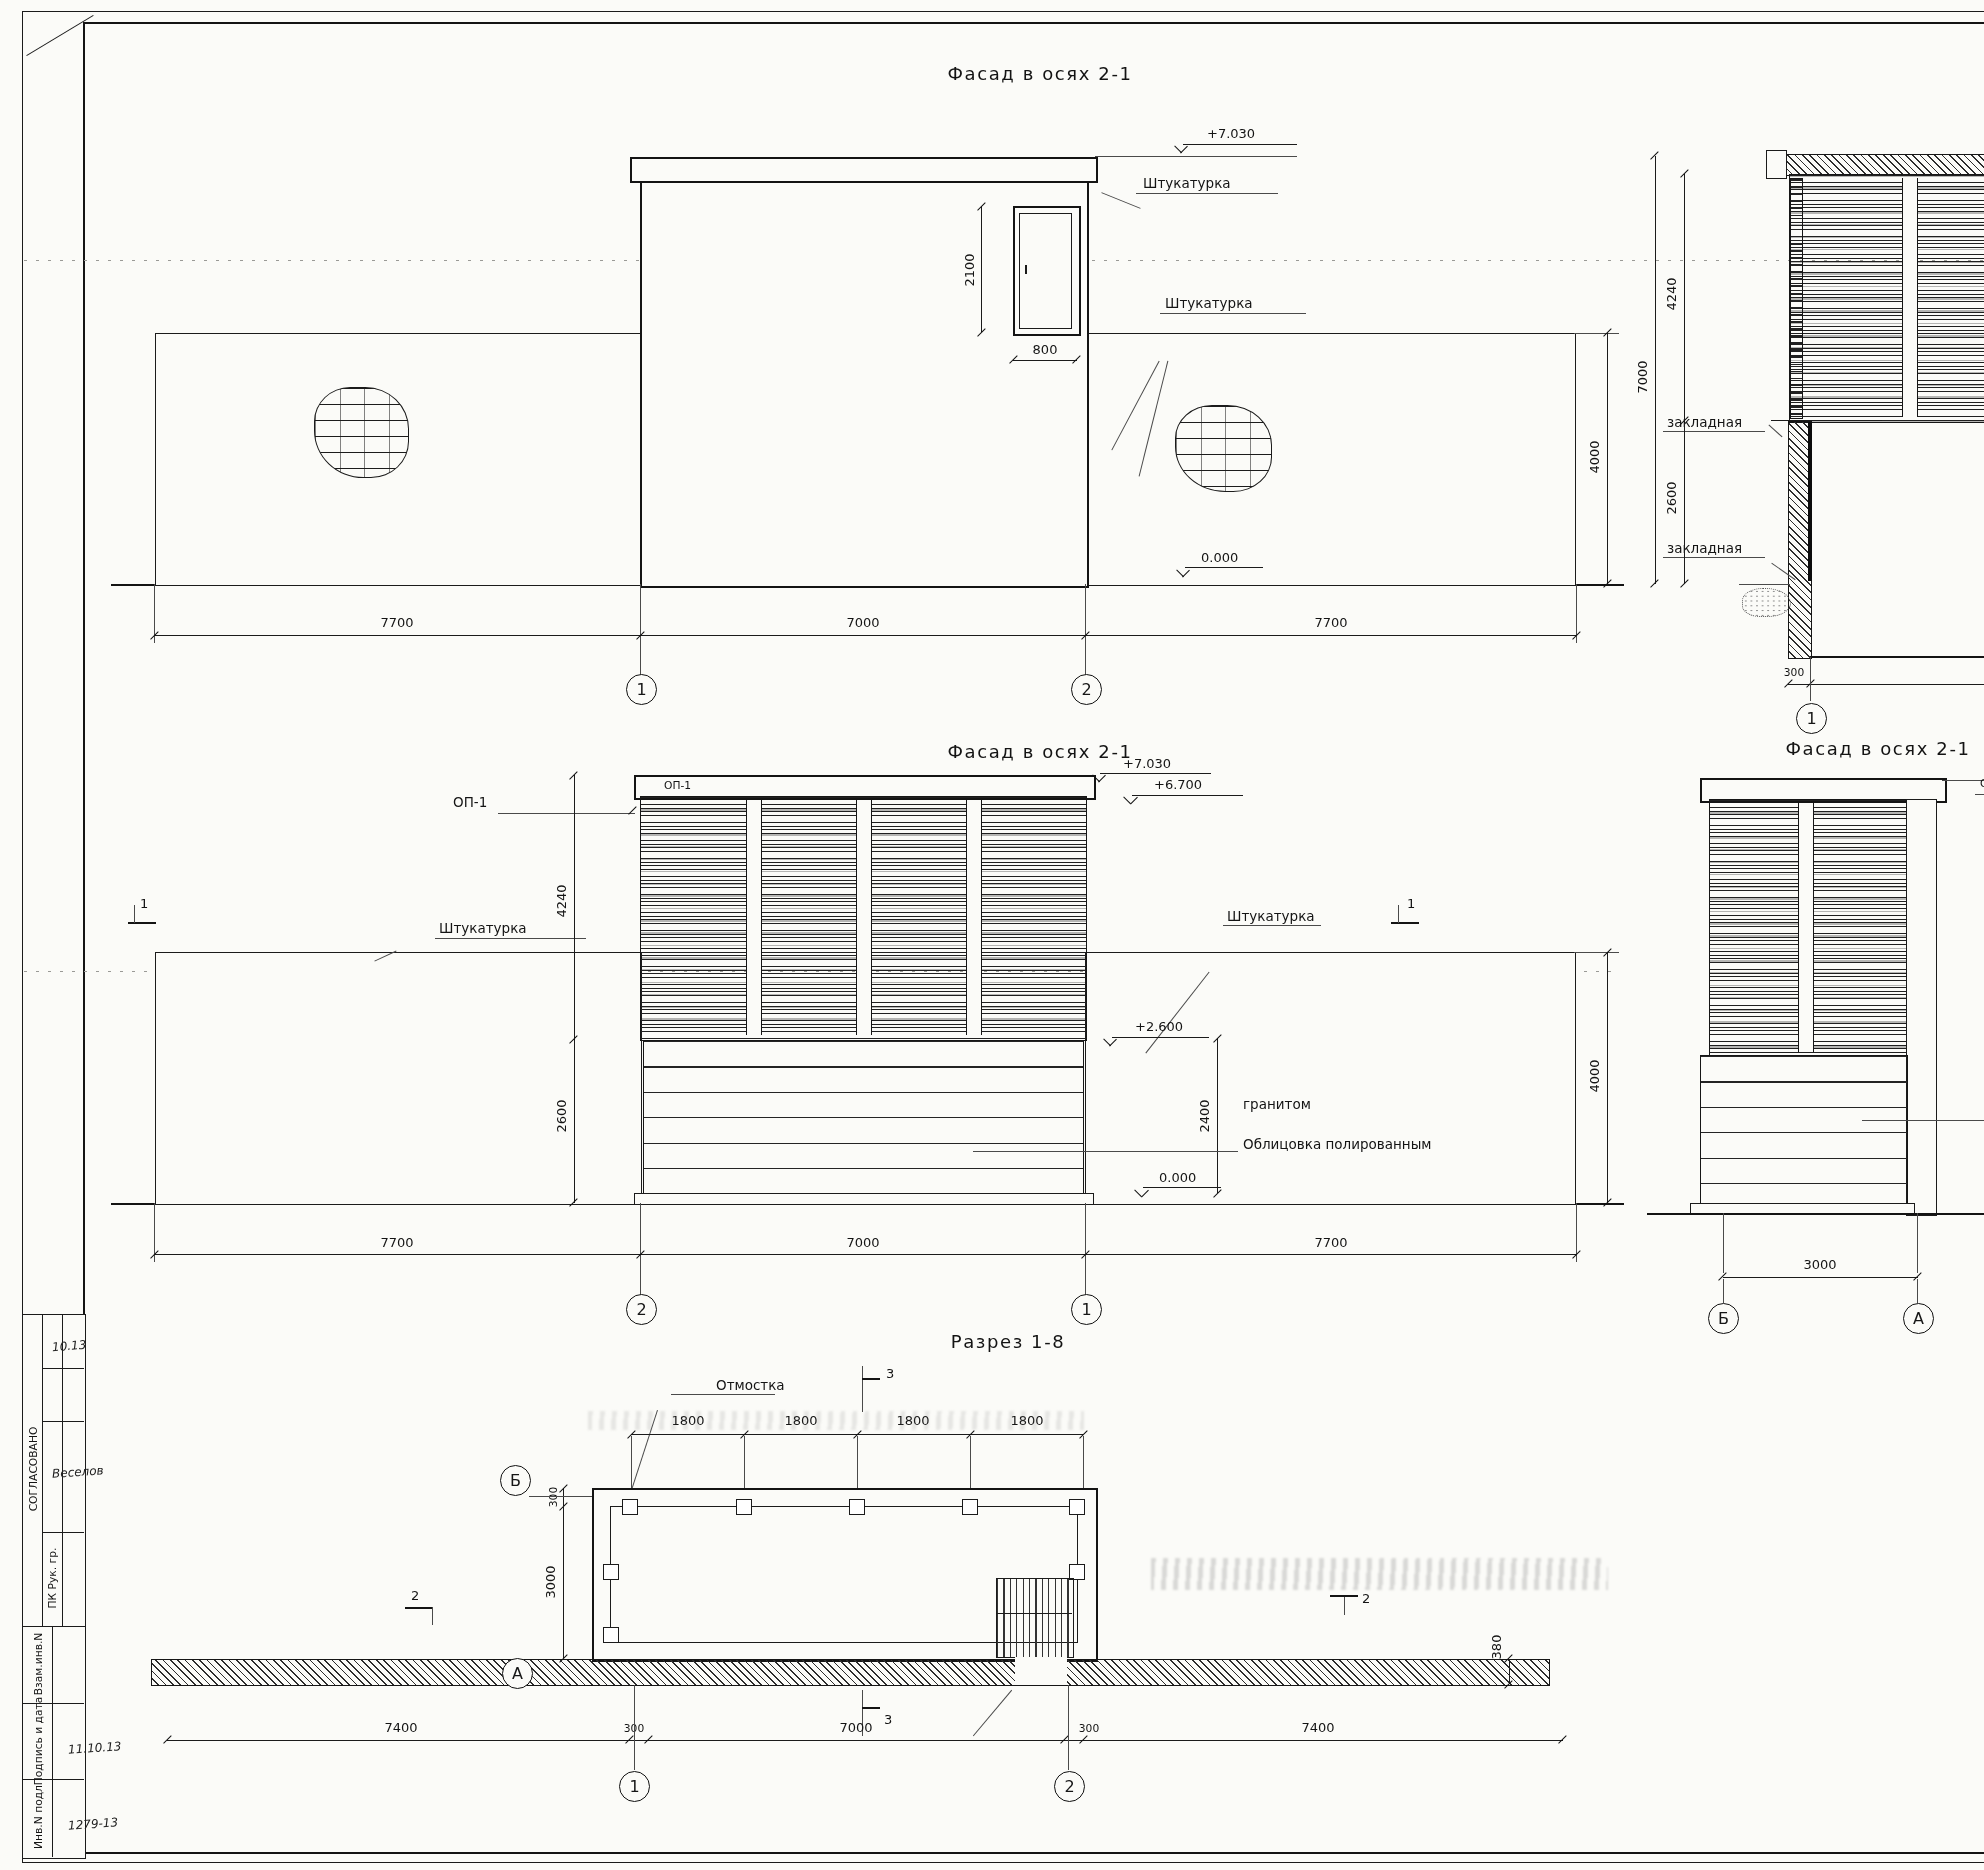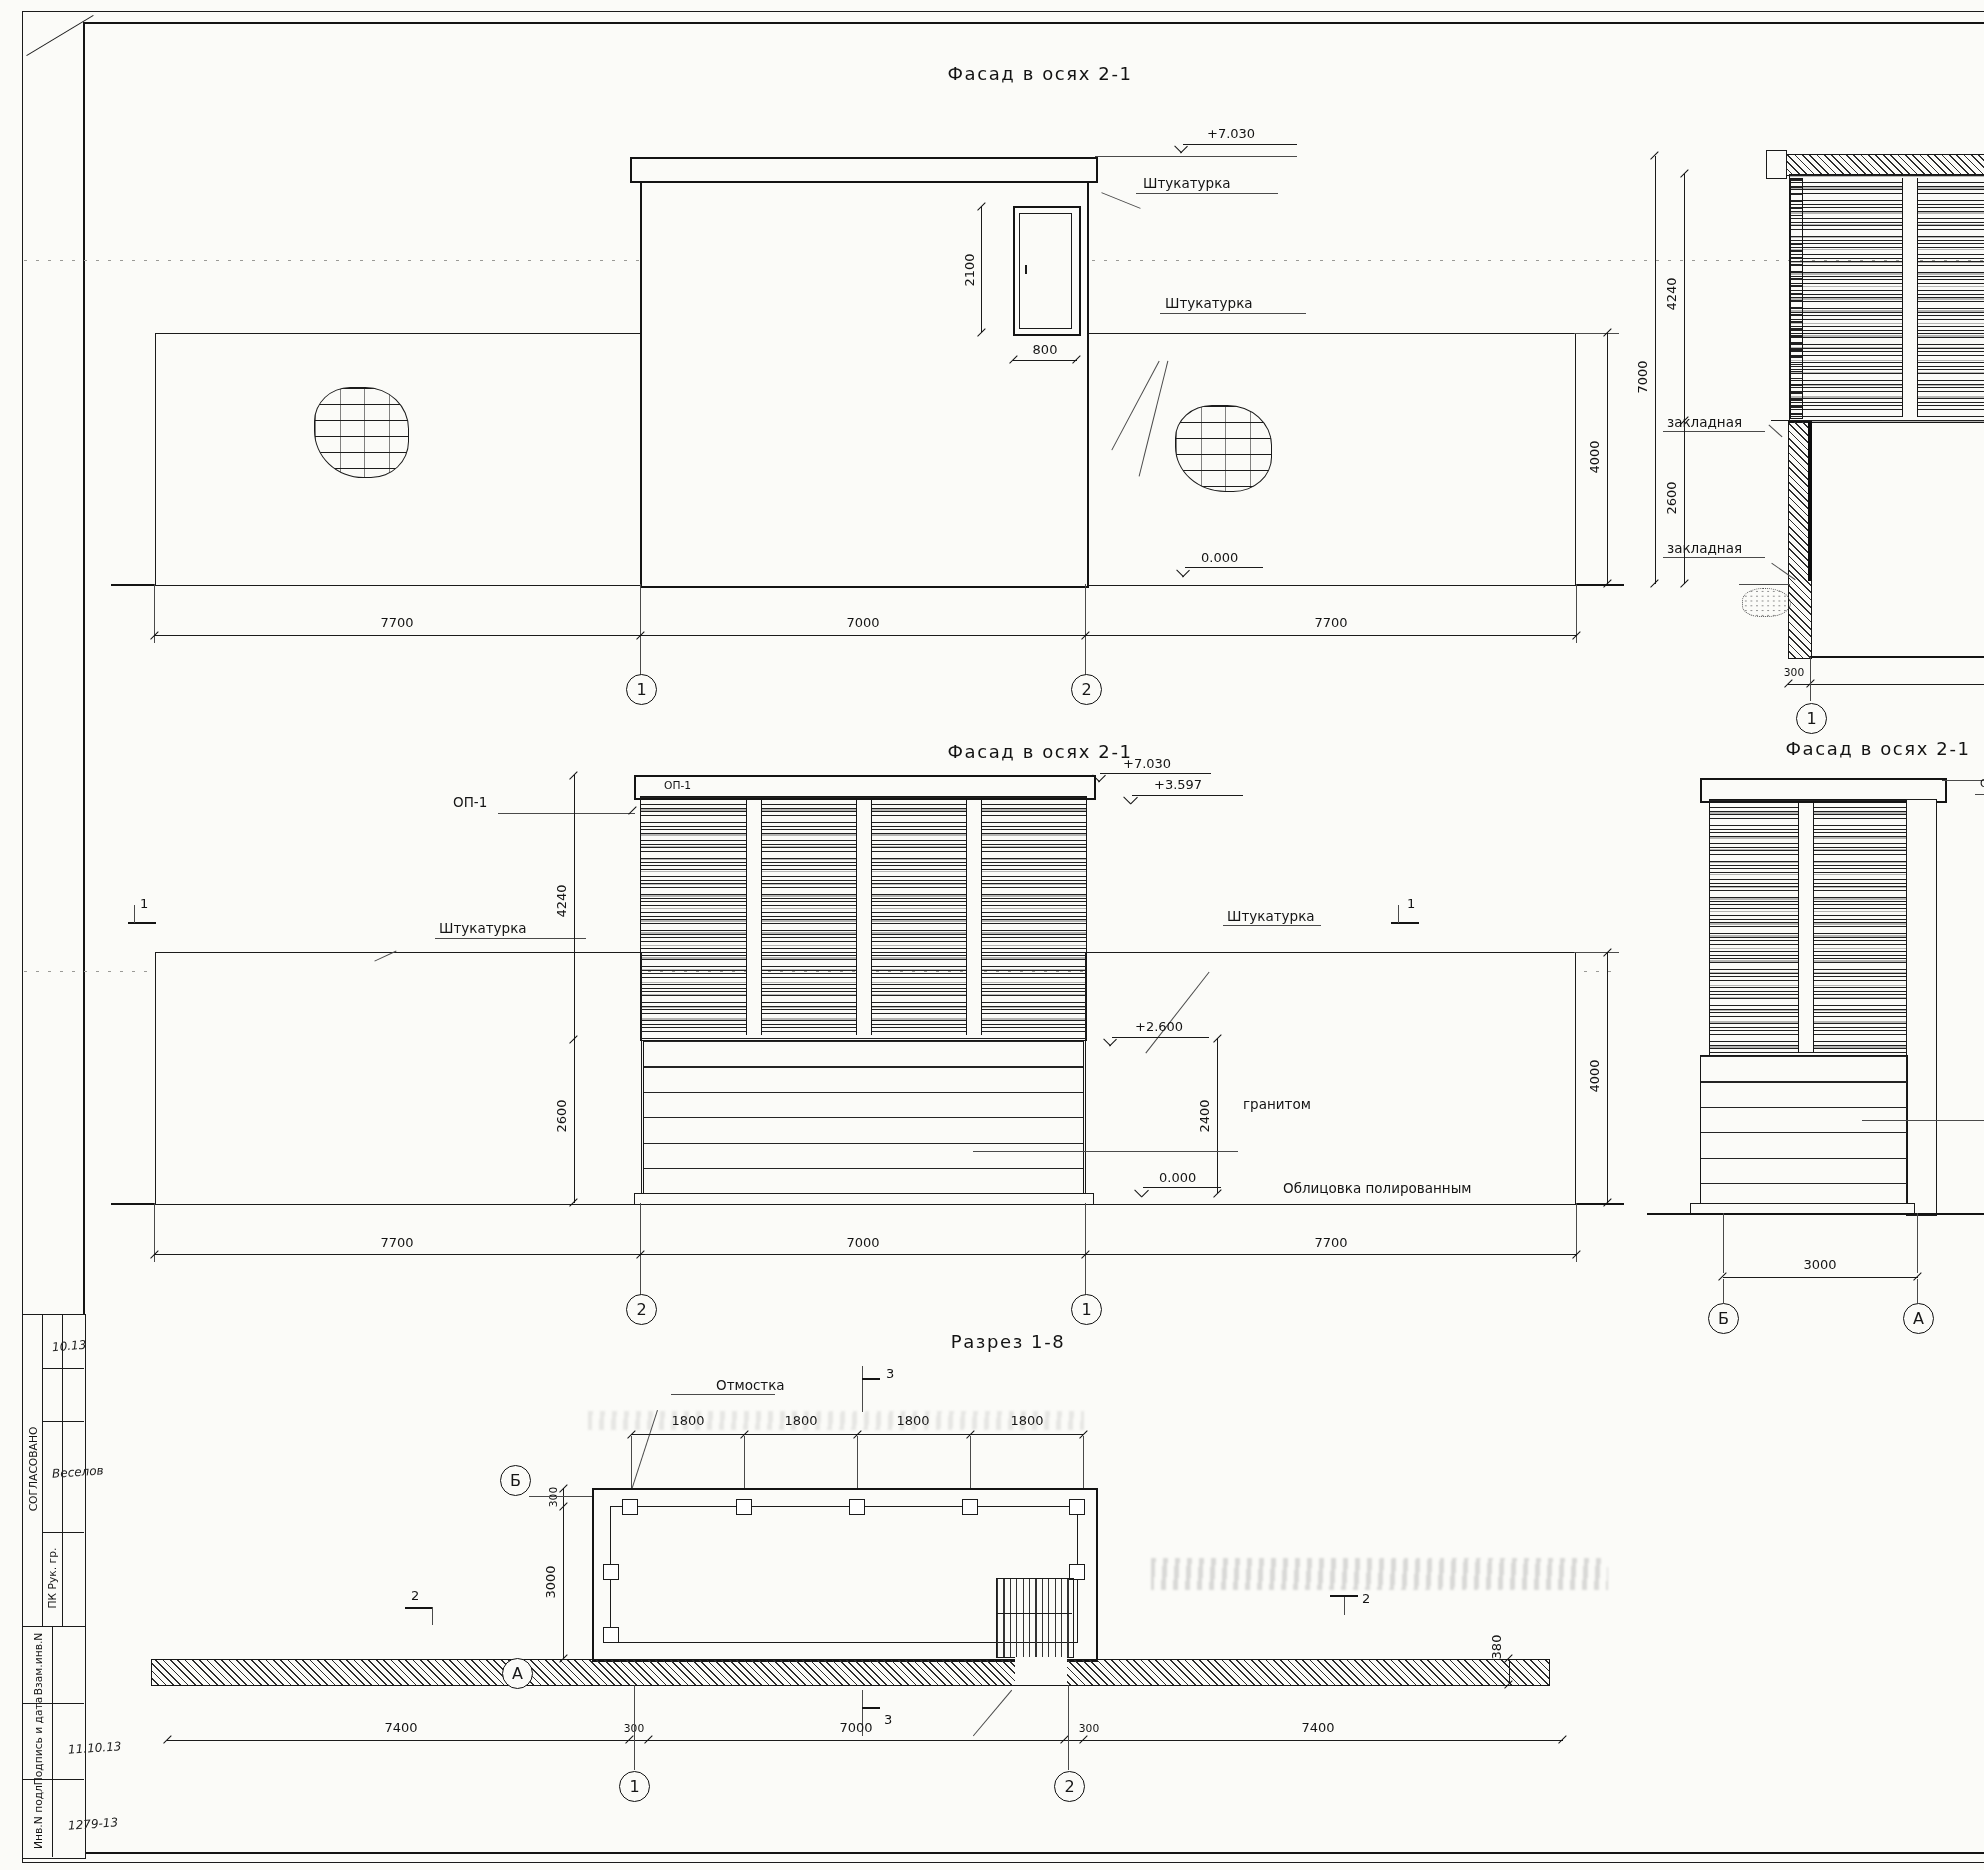"+3.597" span.lbl { text: +3.597 -> +6.700 }
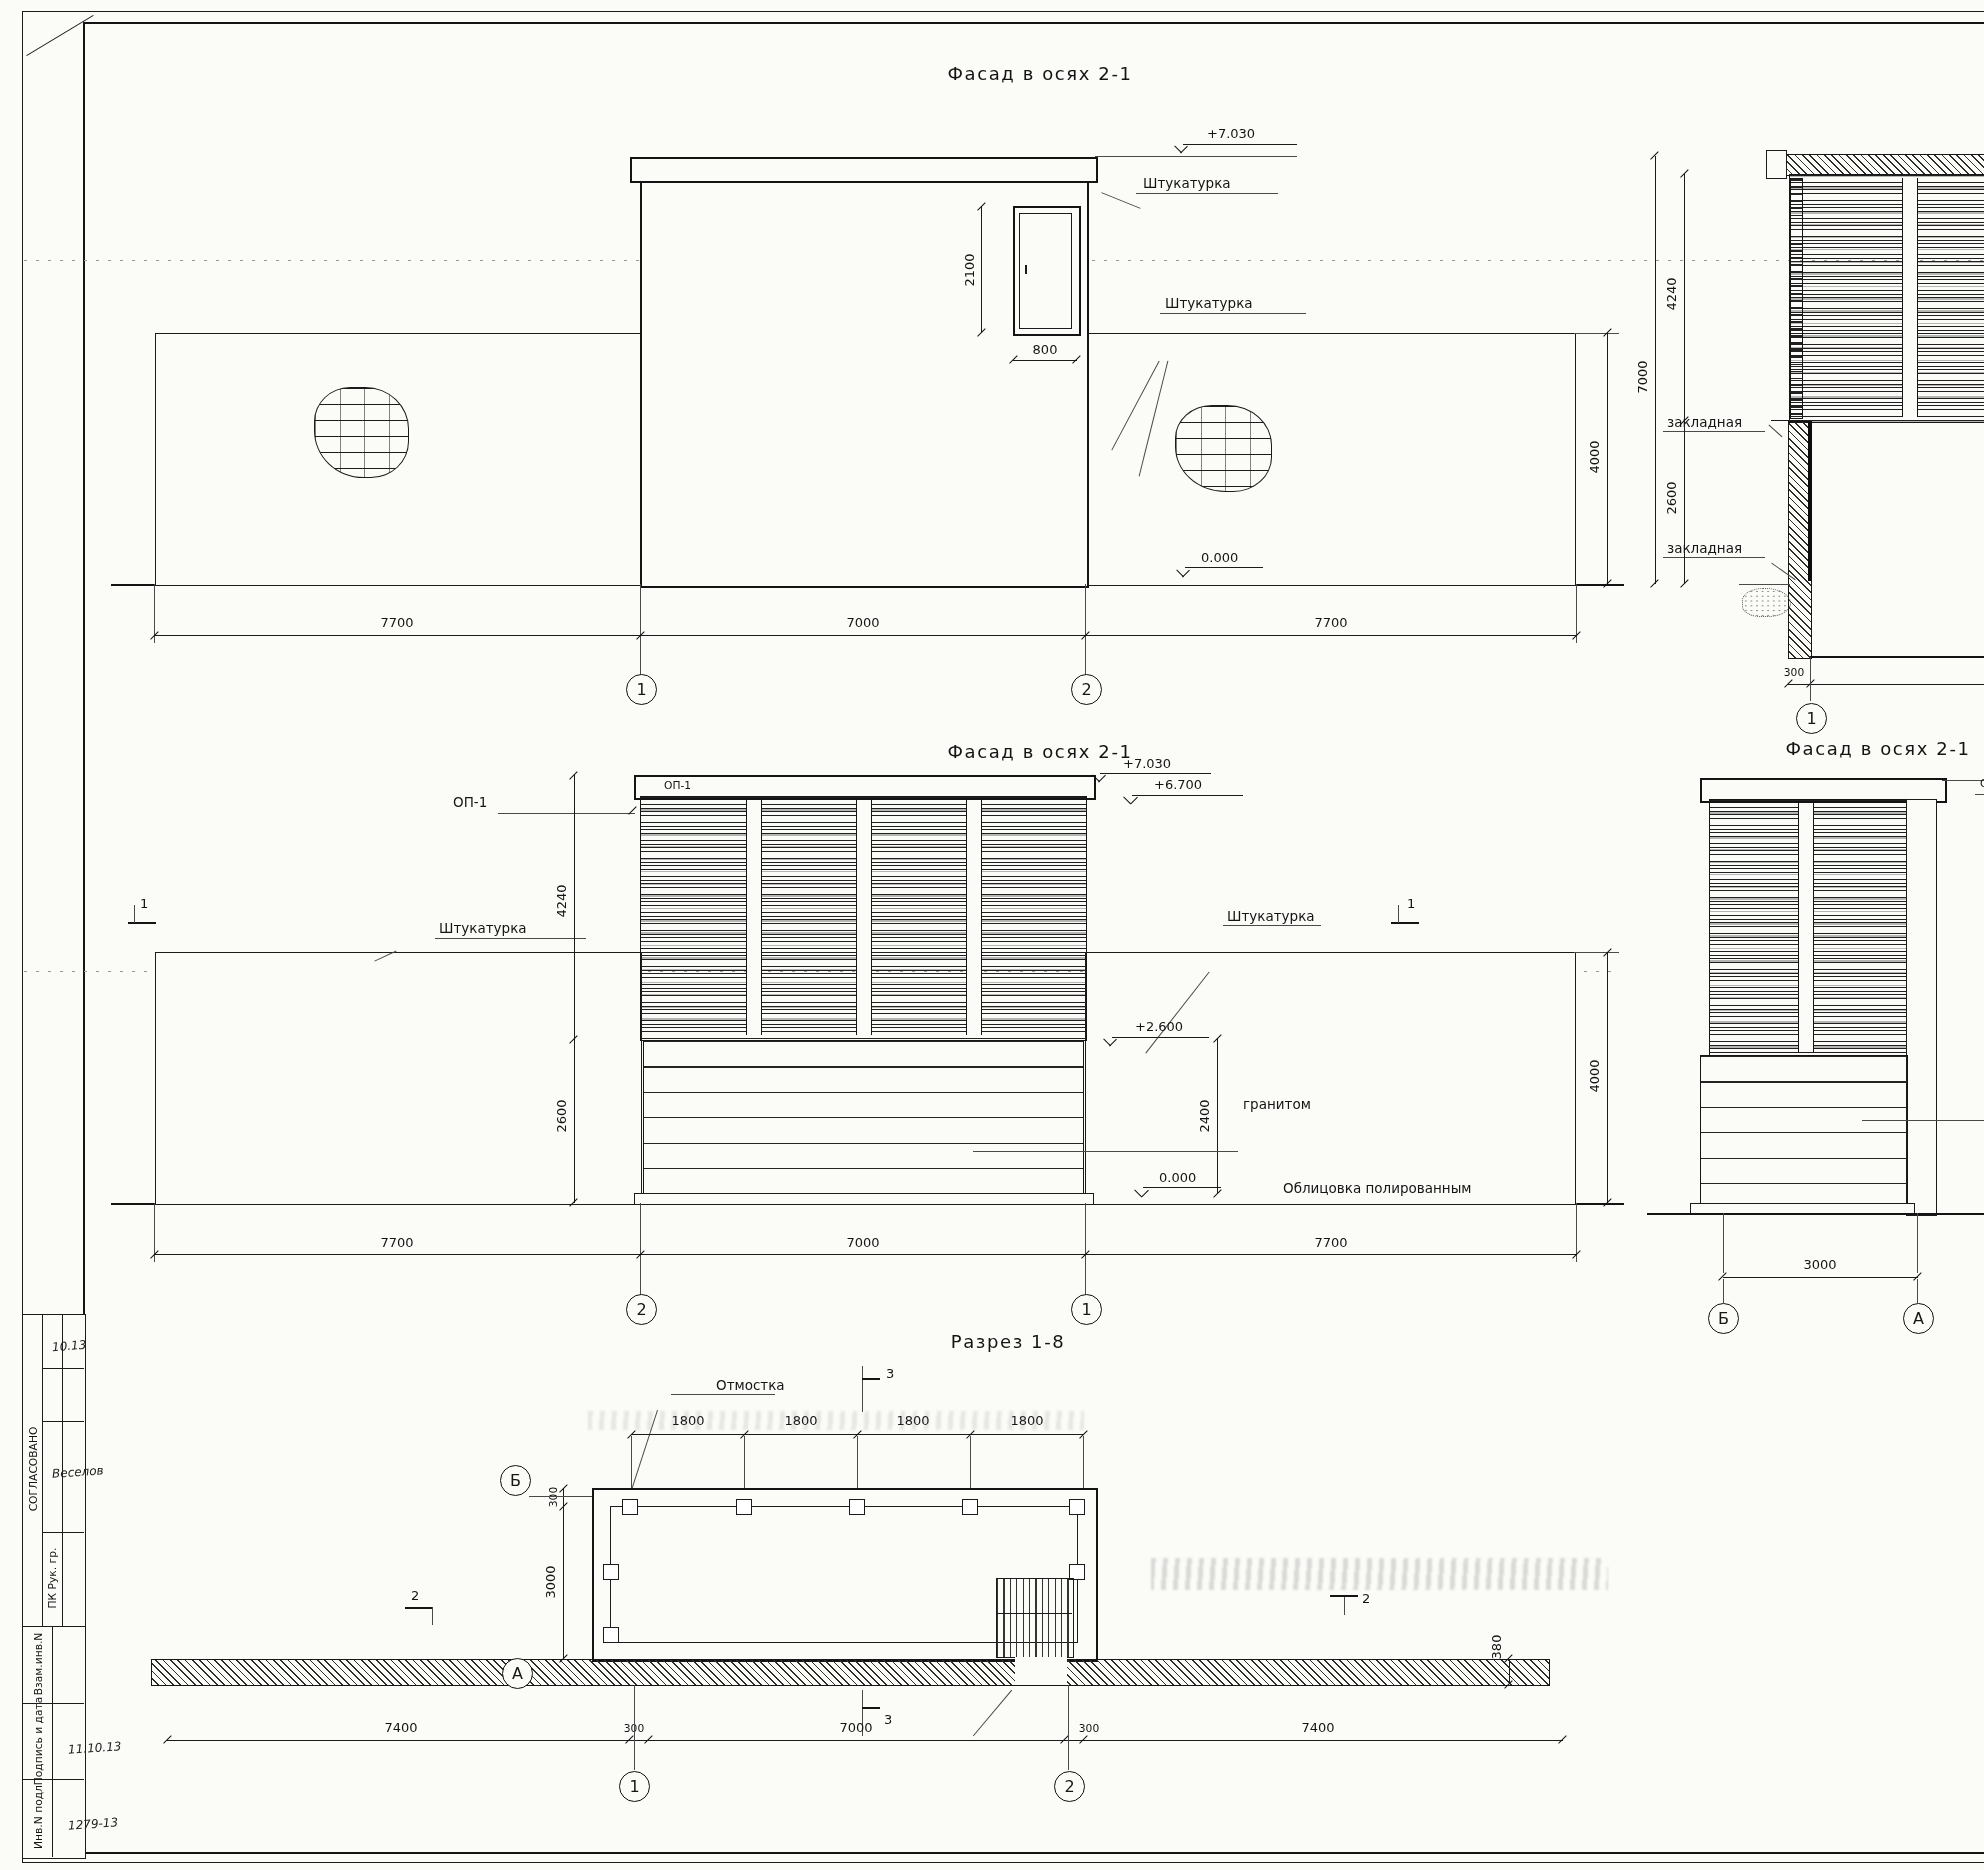"Облицовка полированным" span.lbl { left: 1283px -> 1243px; margin-top: 44px -> none }
